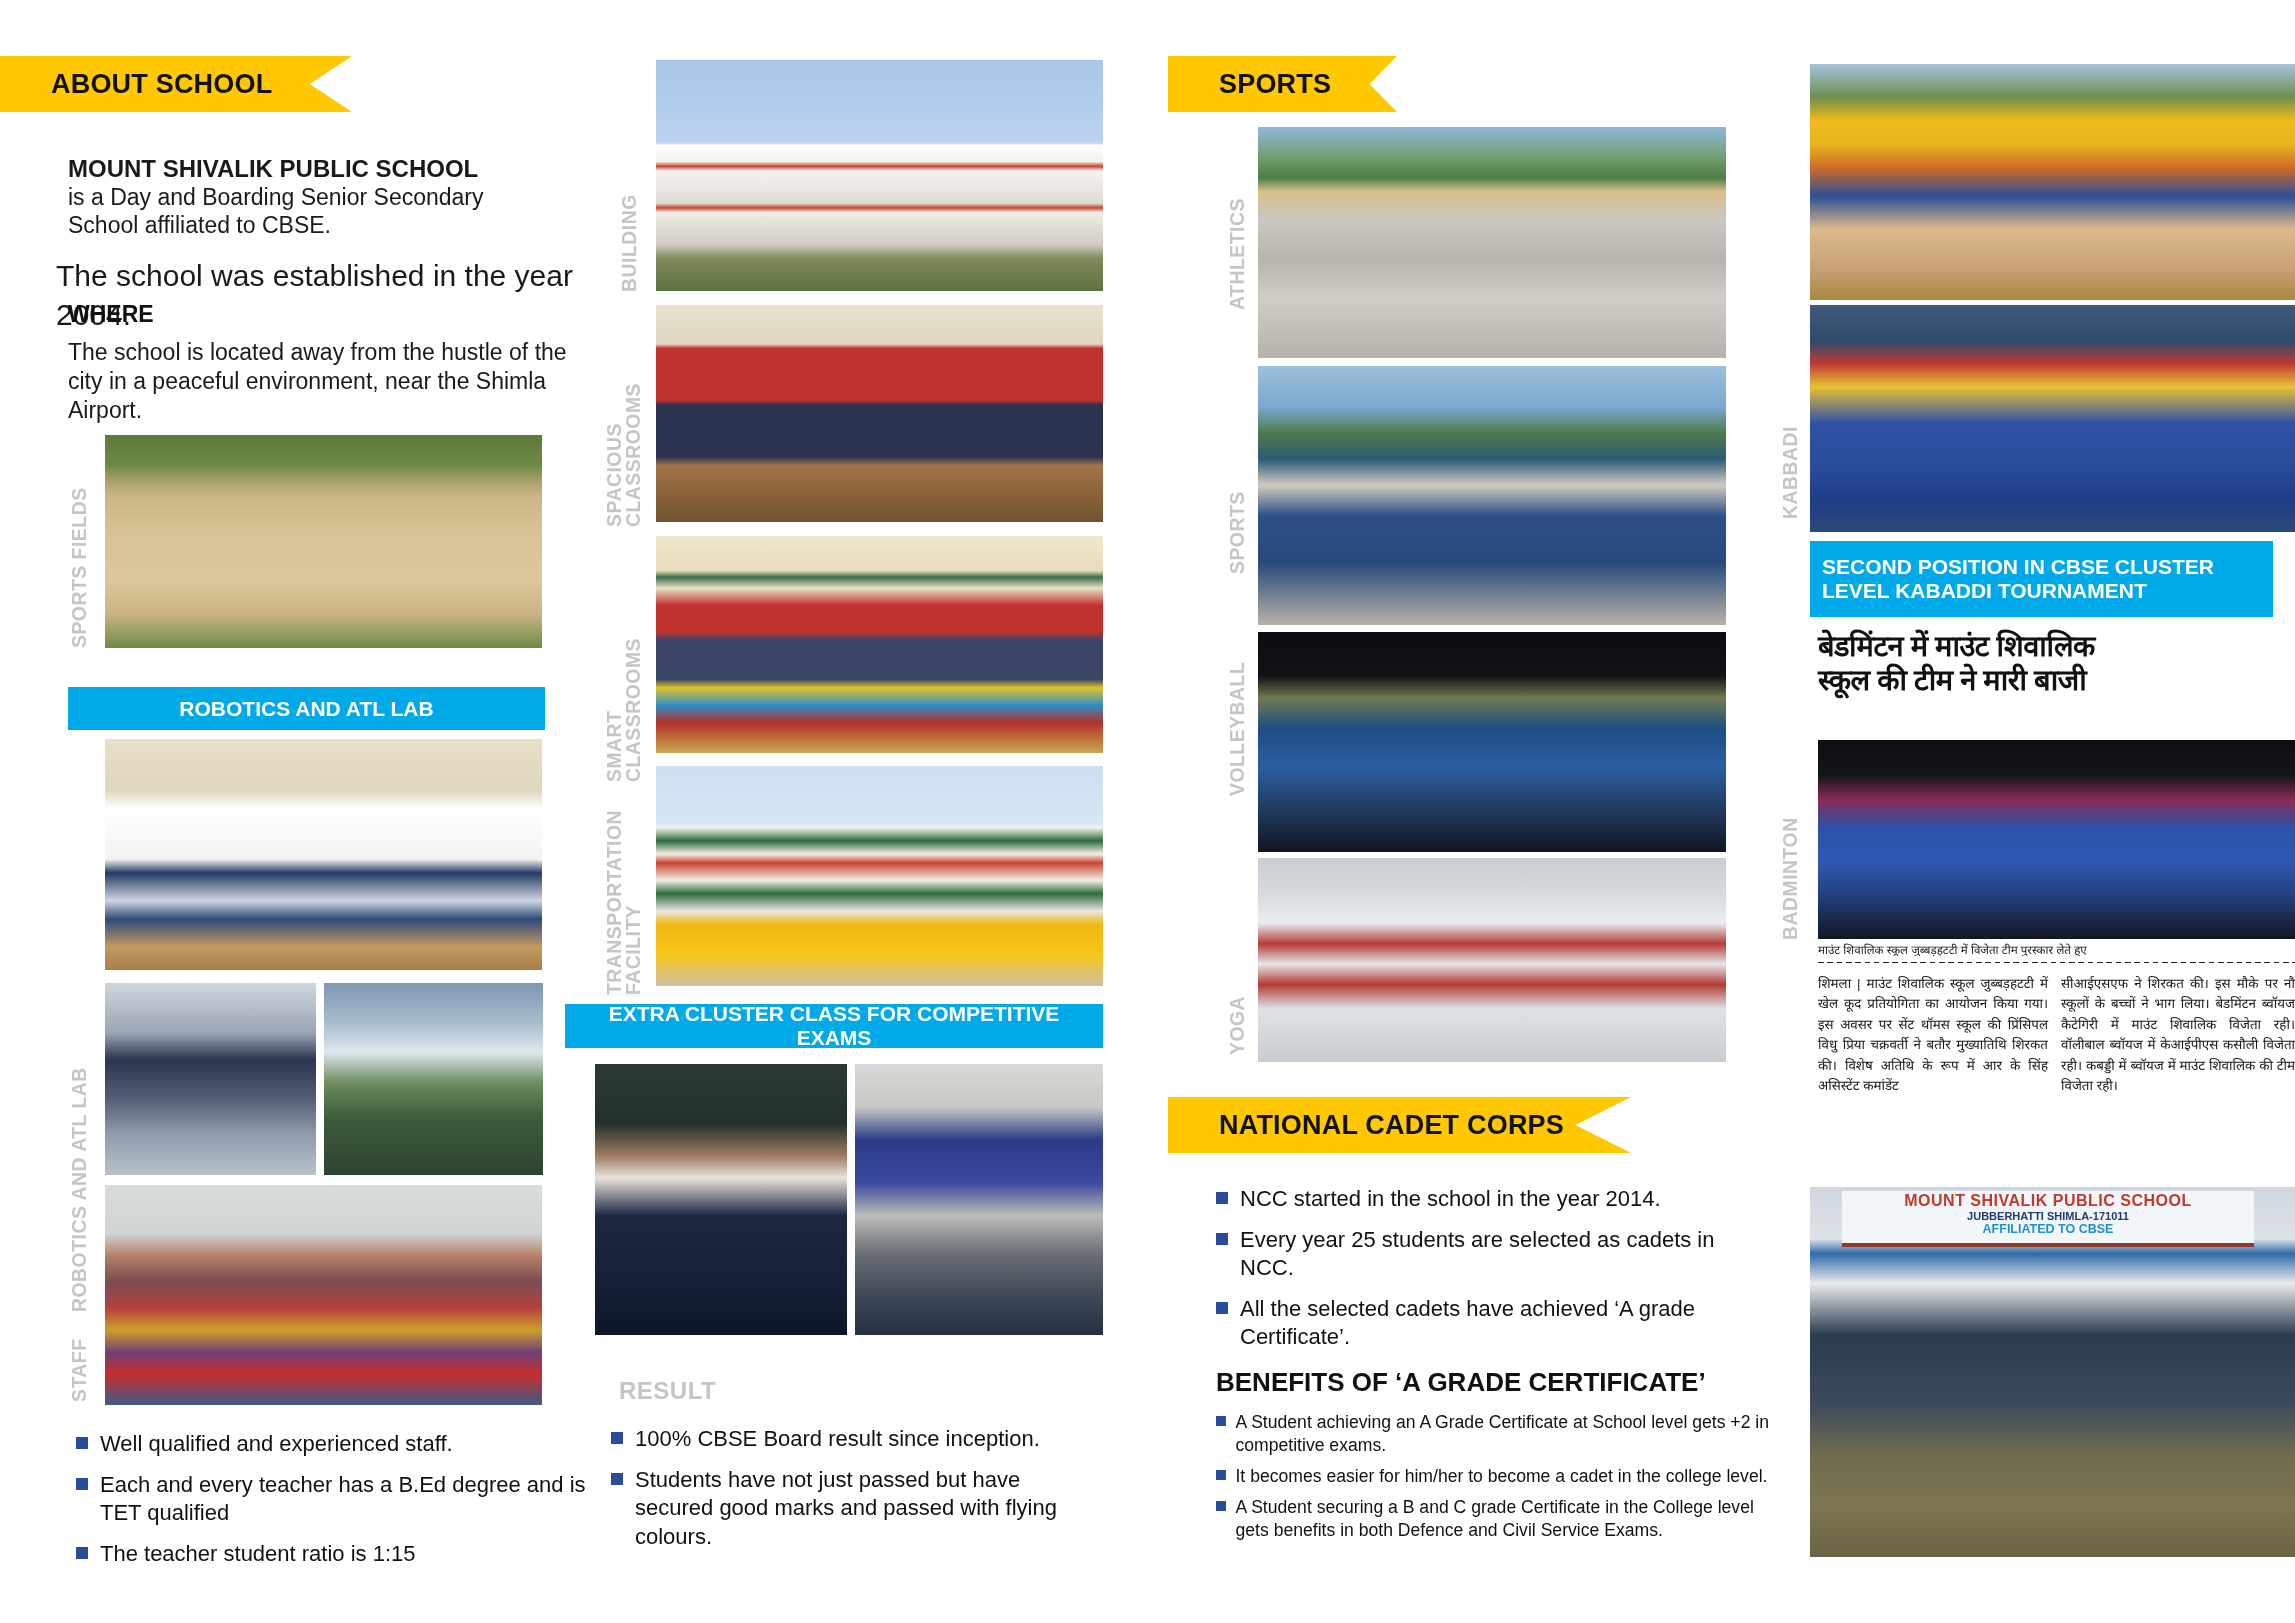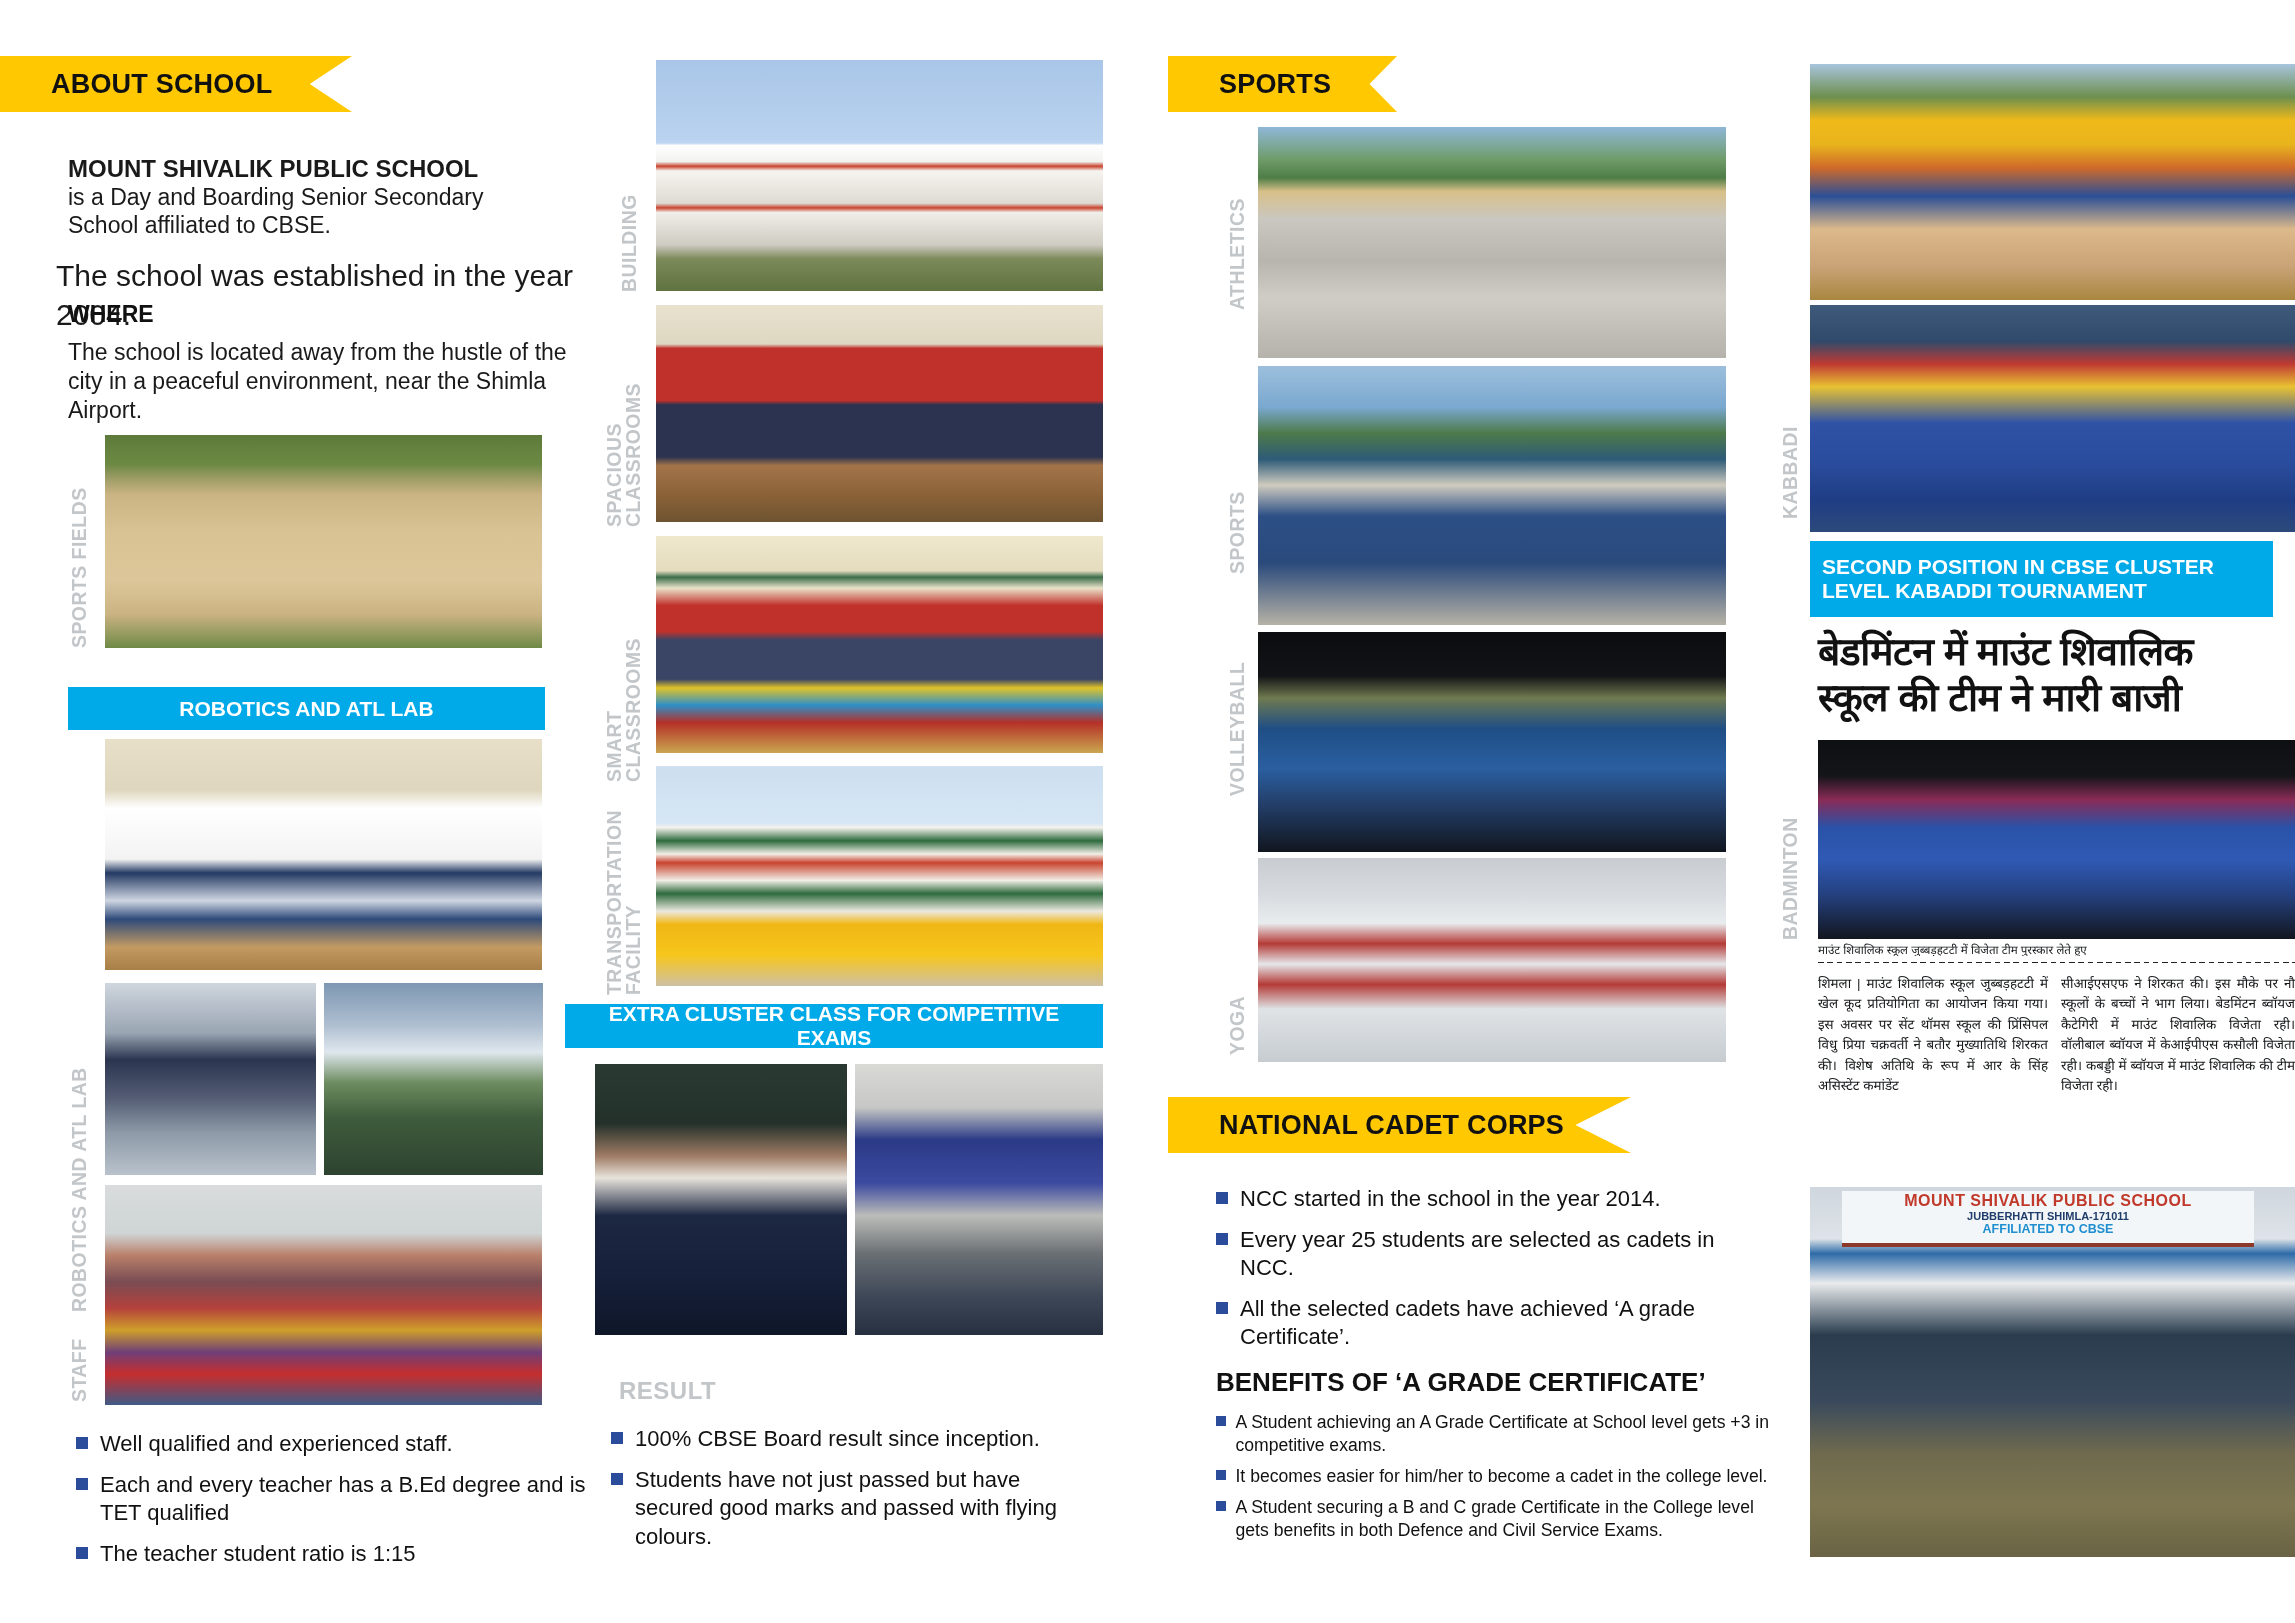"बेडमिंटन में माउंट शिवालिक" div.news-head { font-size: 39px -> 29px }
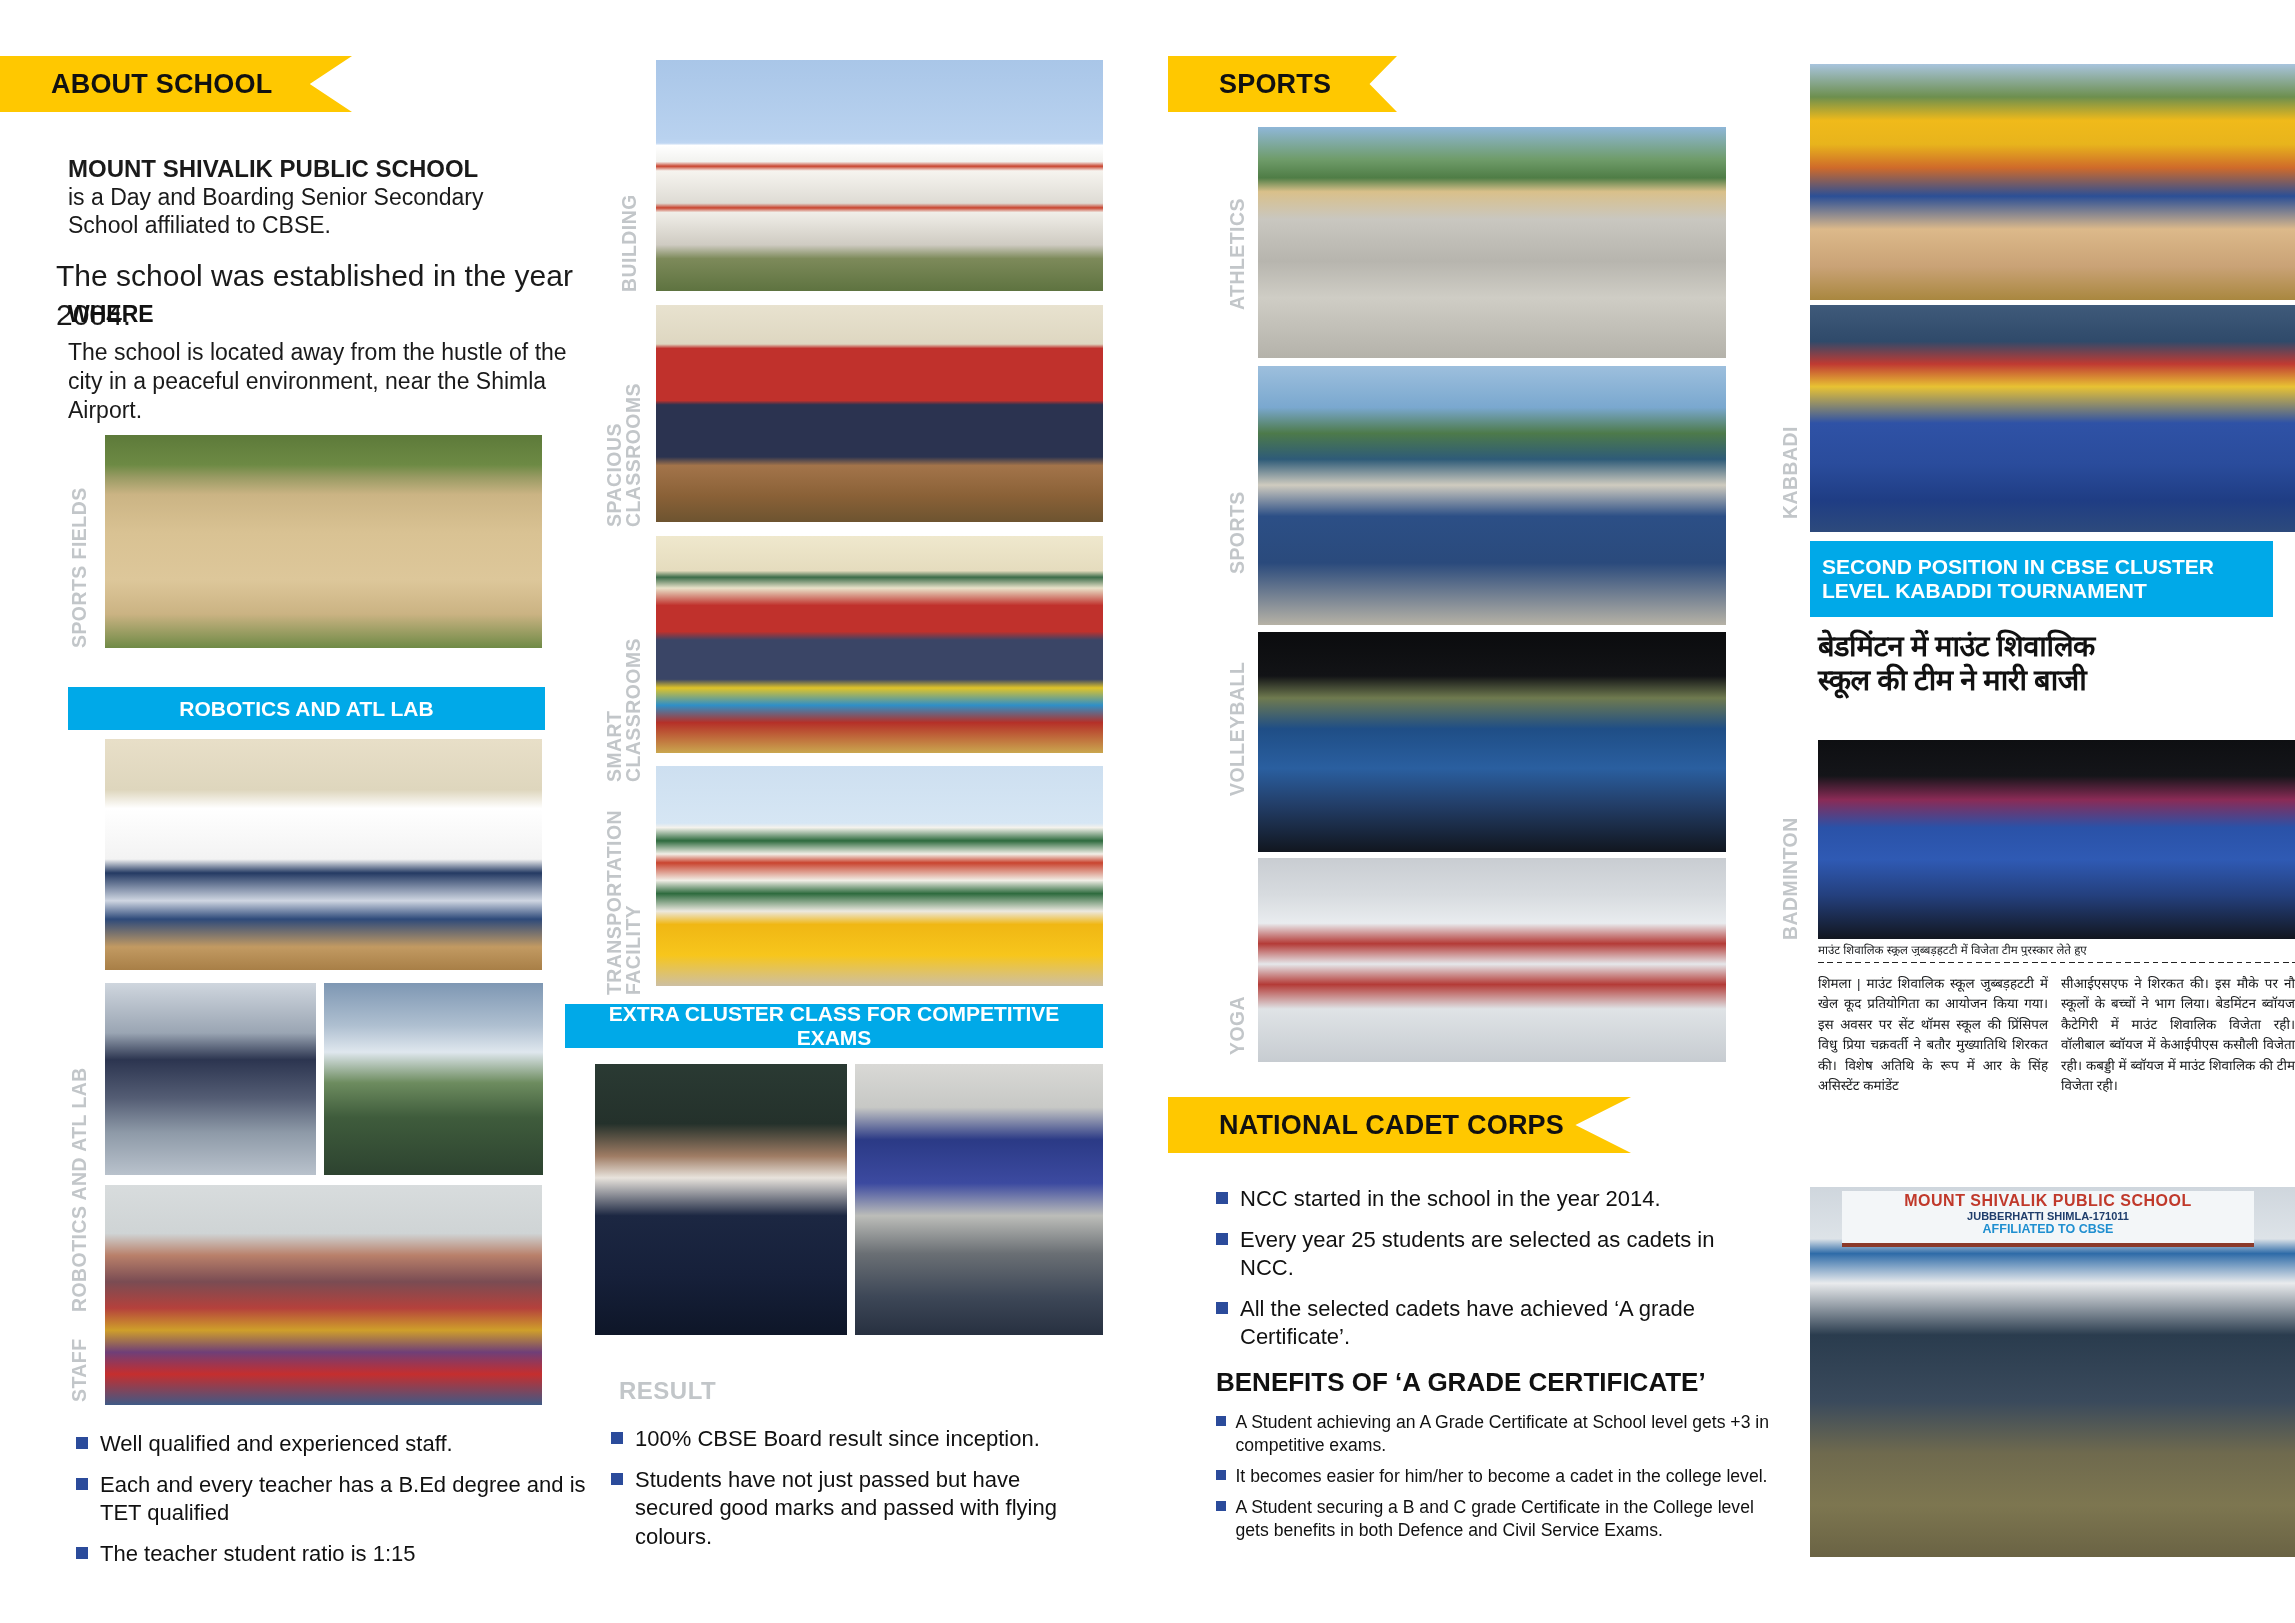"A Student achieving an A" span.txt { text: +3 -> +2 }
